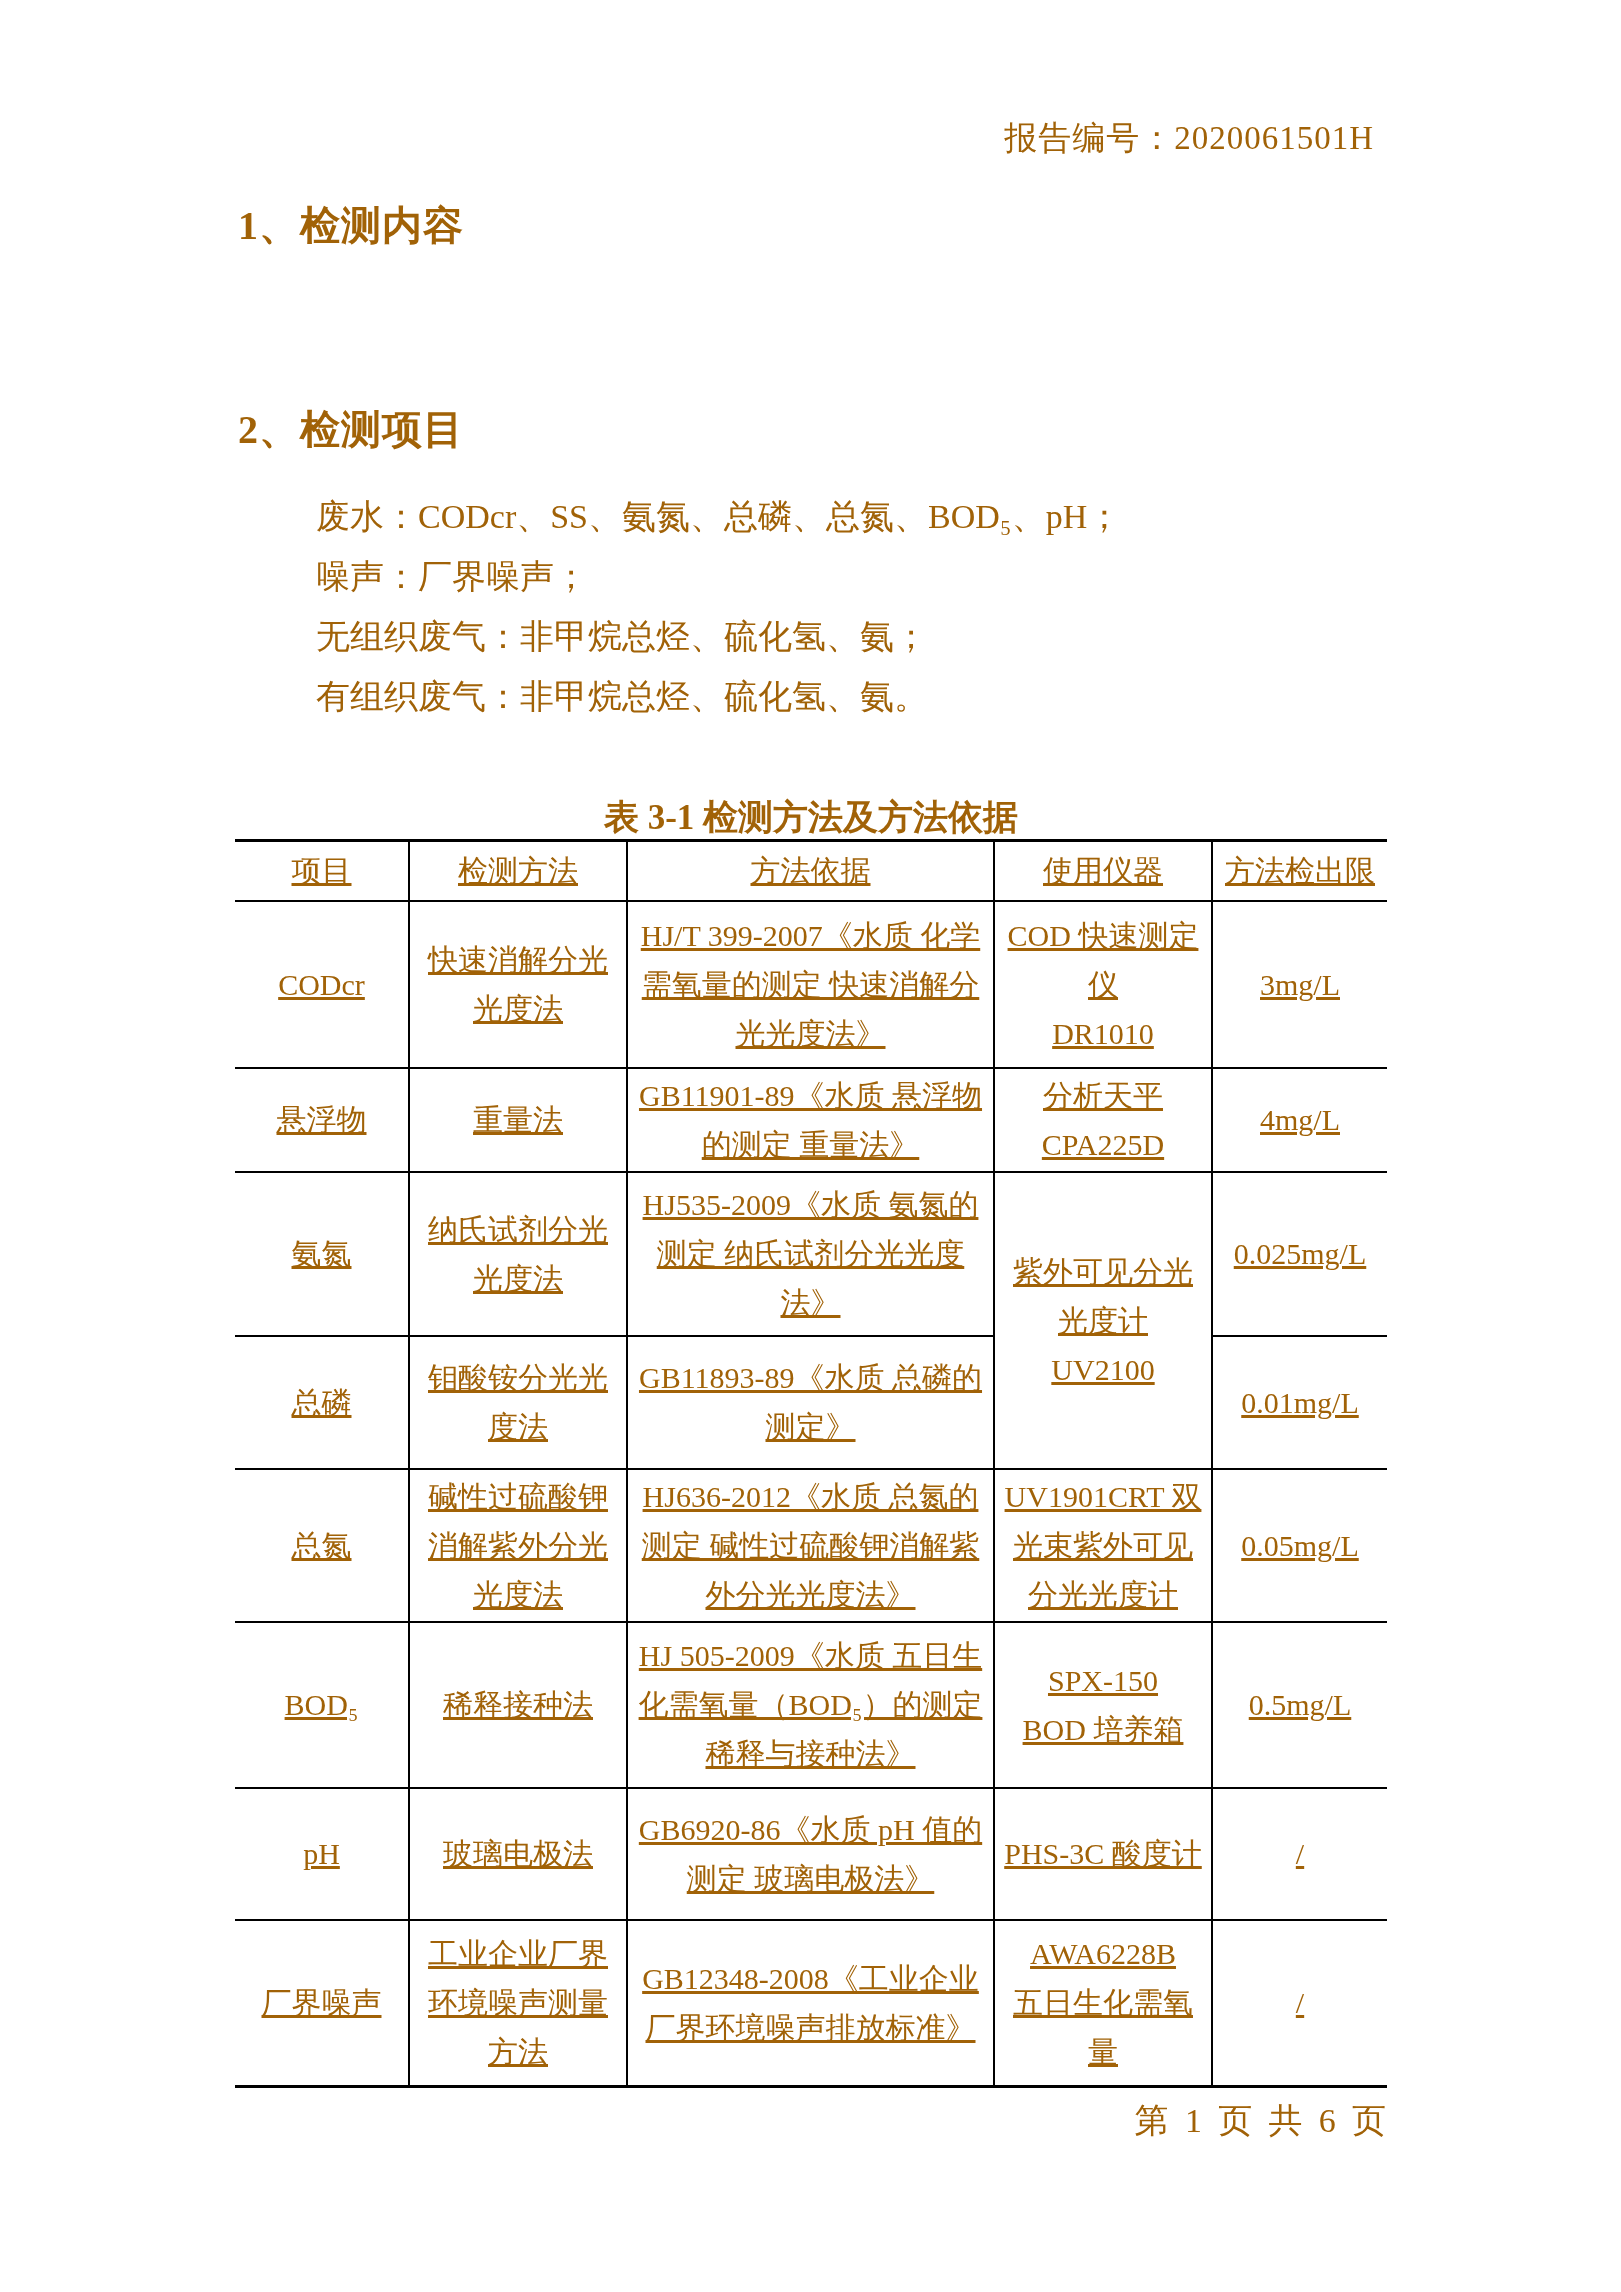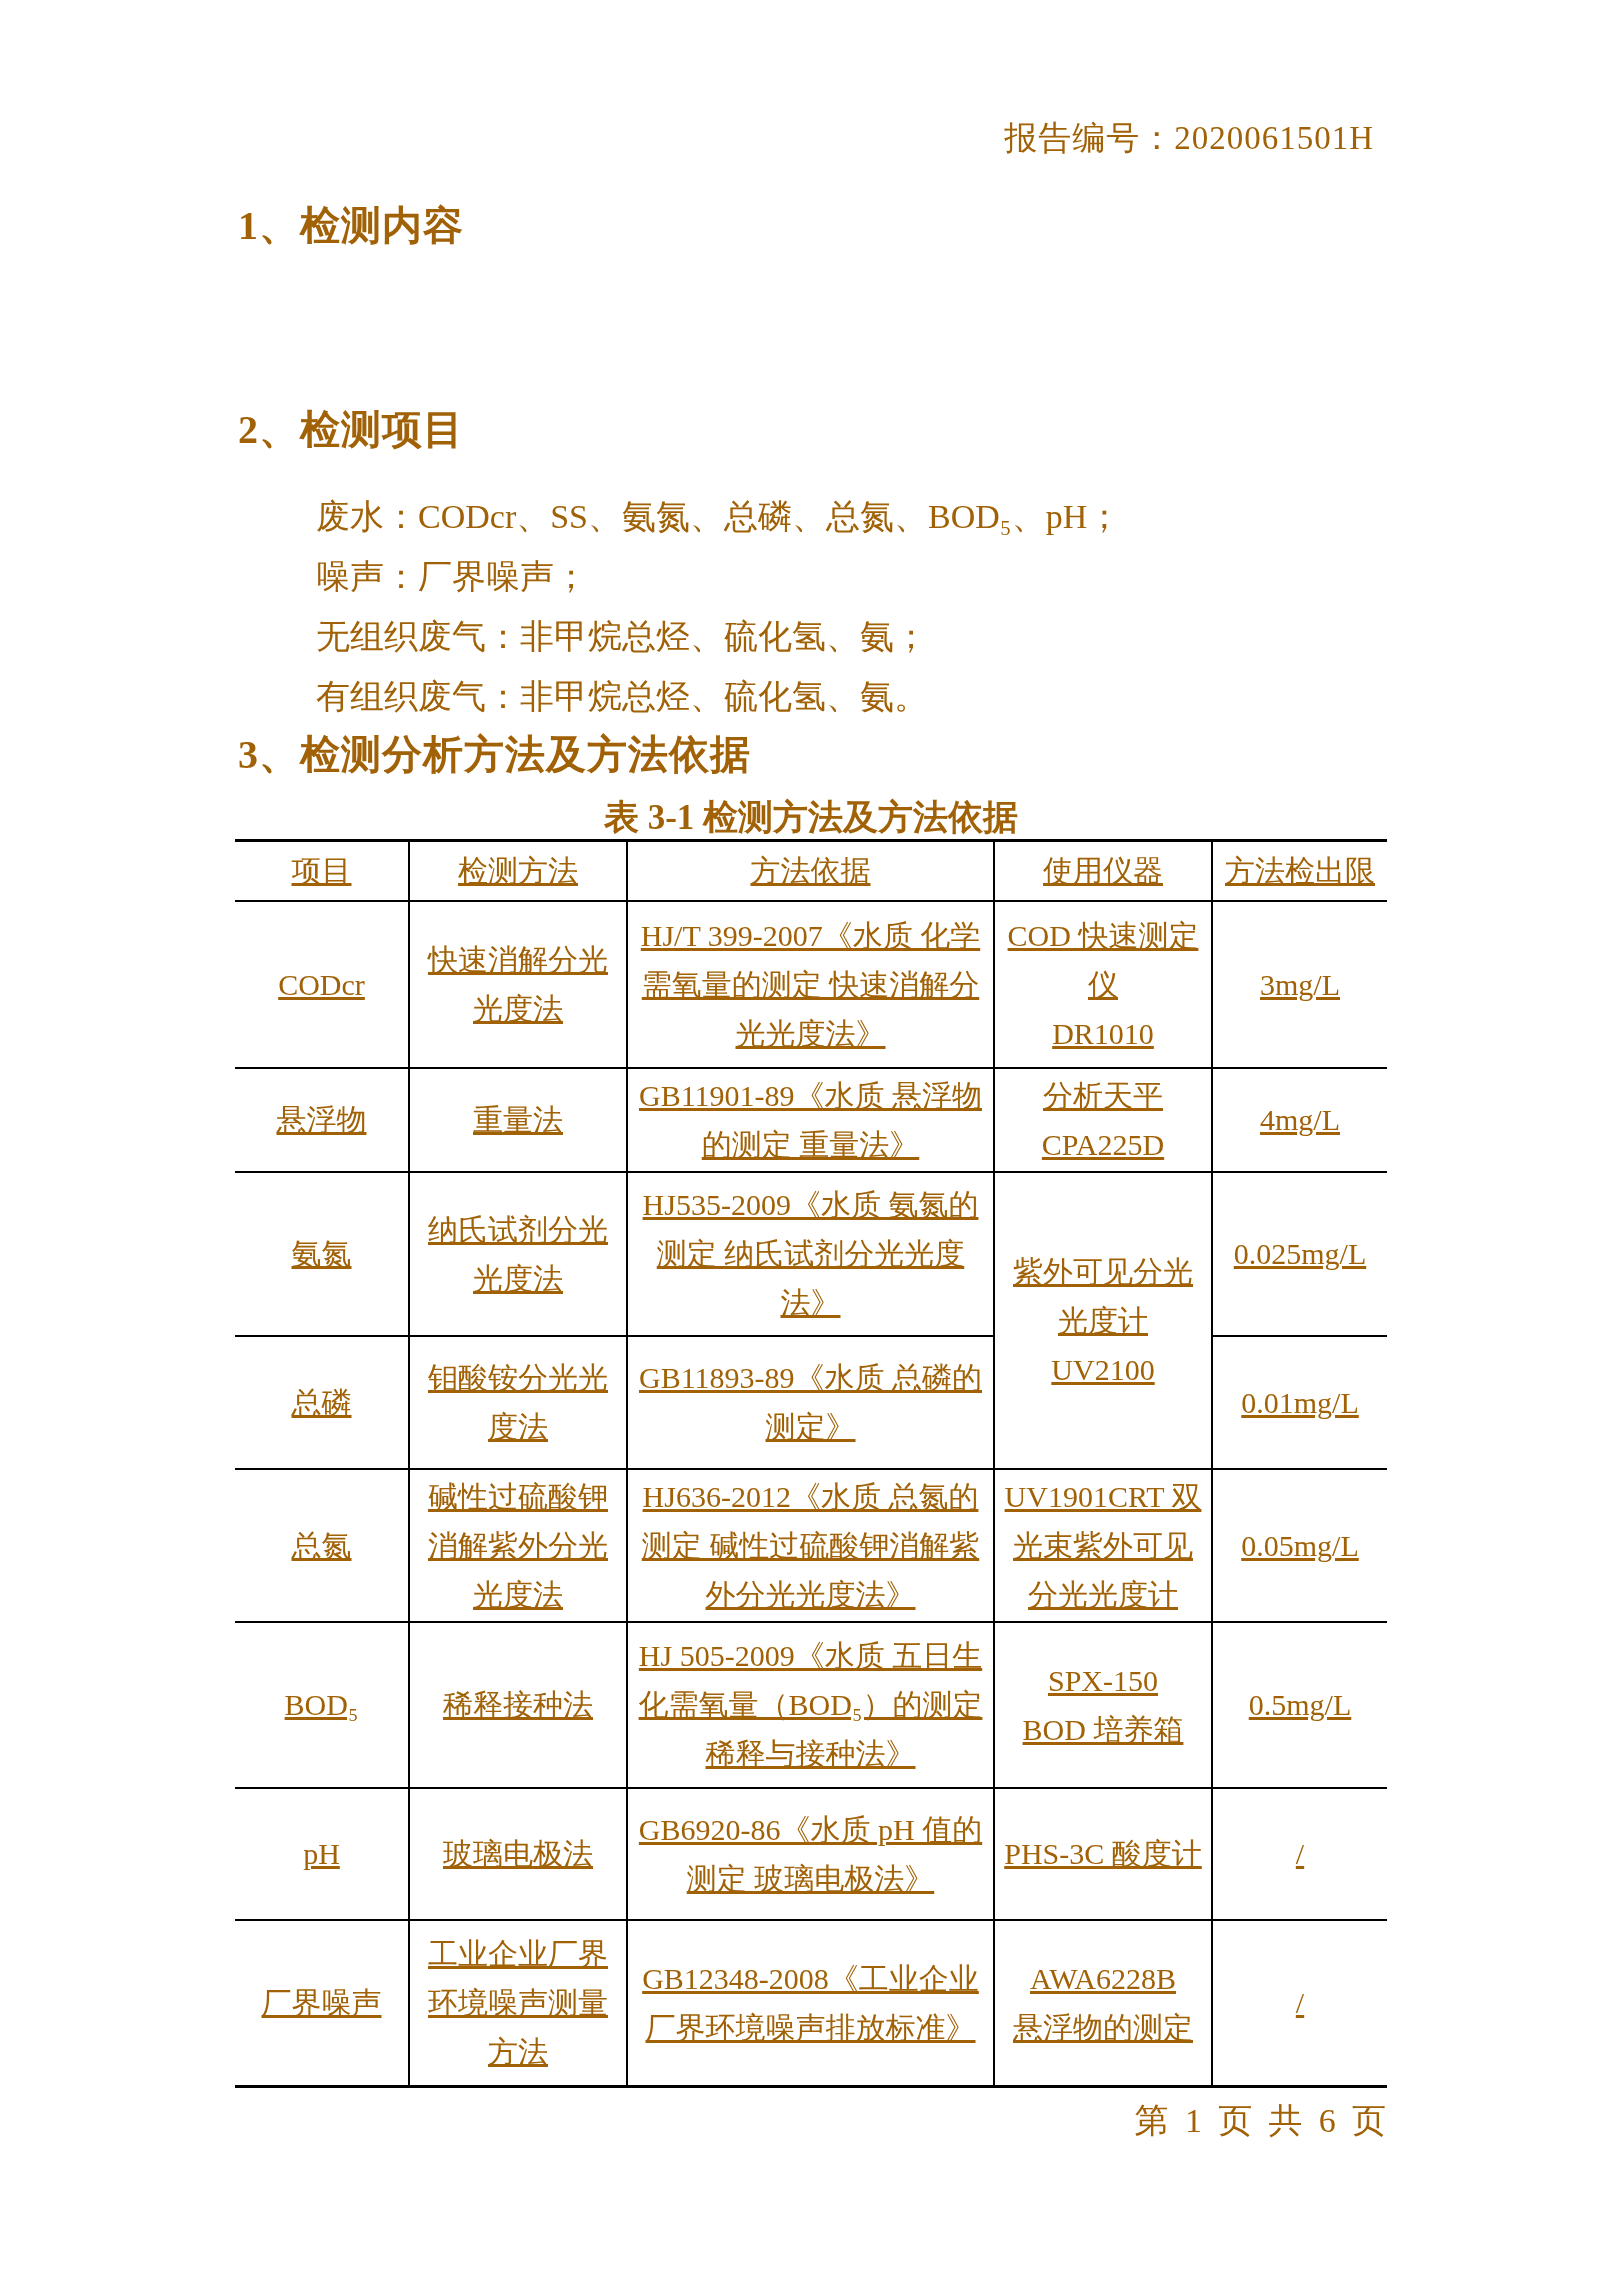"3、检测分析方法及方法依据" div.sec-title { html: <div>3、检测分析方法及方法依据</div> -> none }
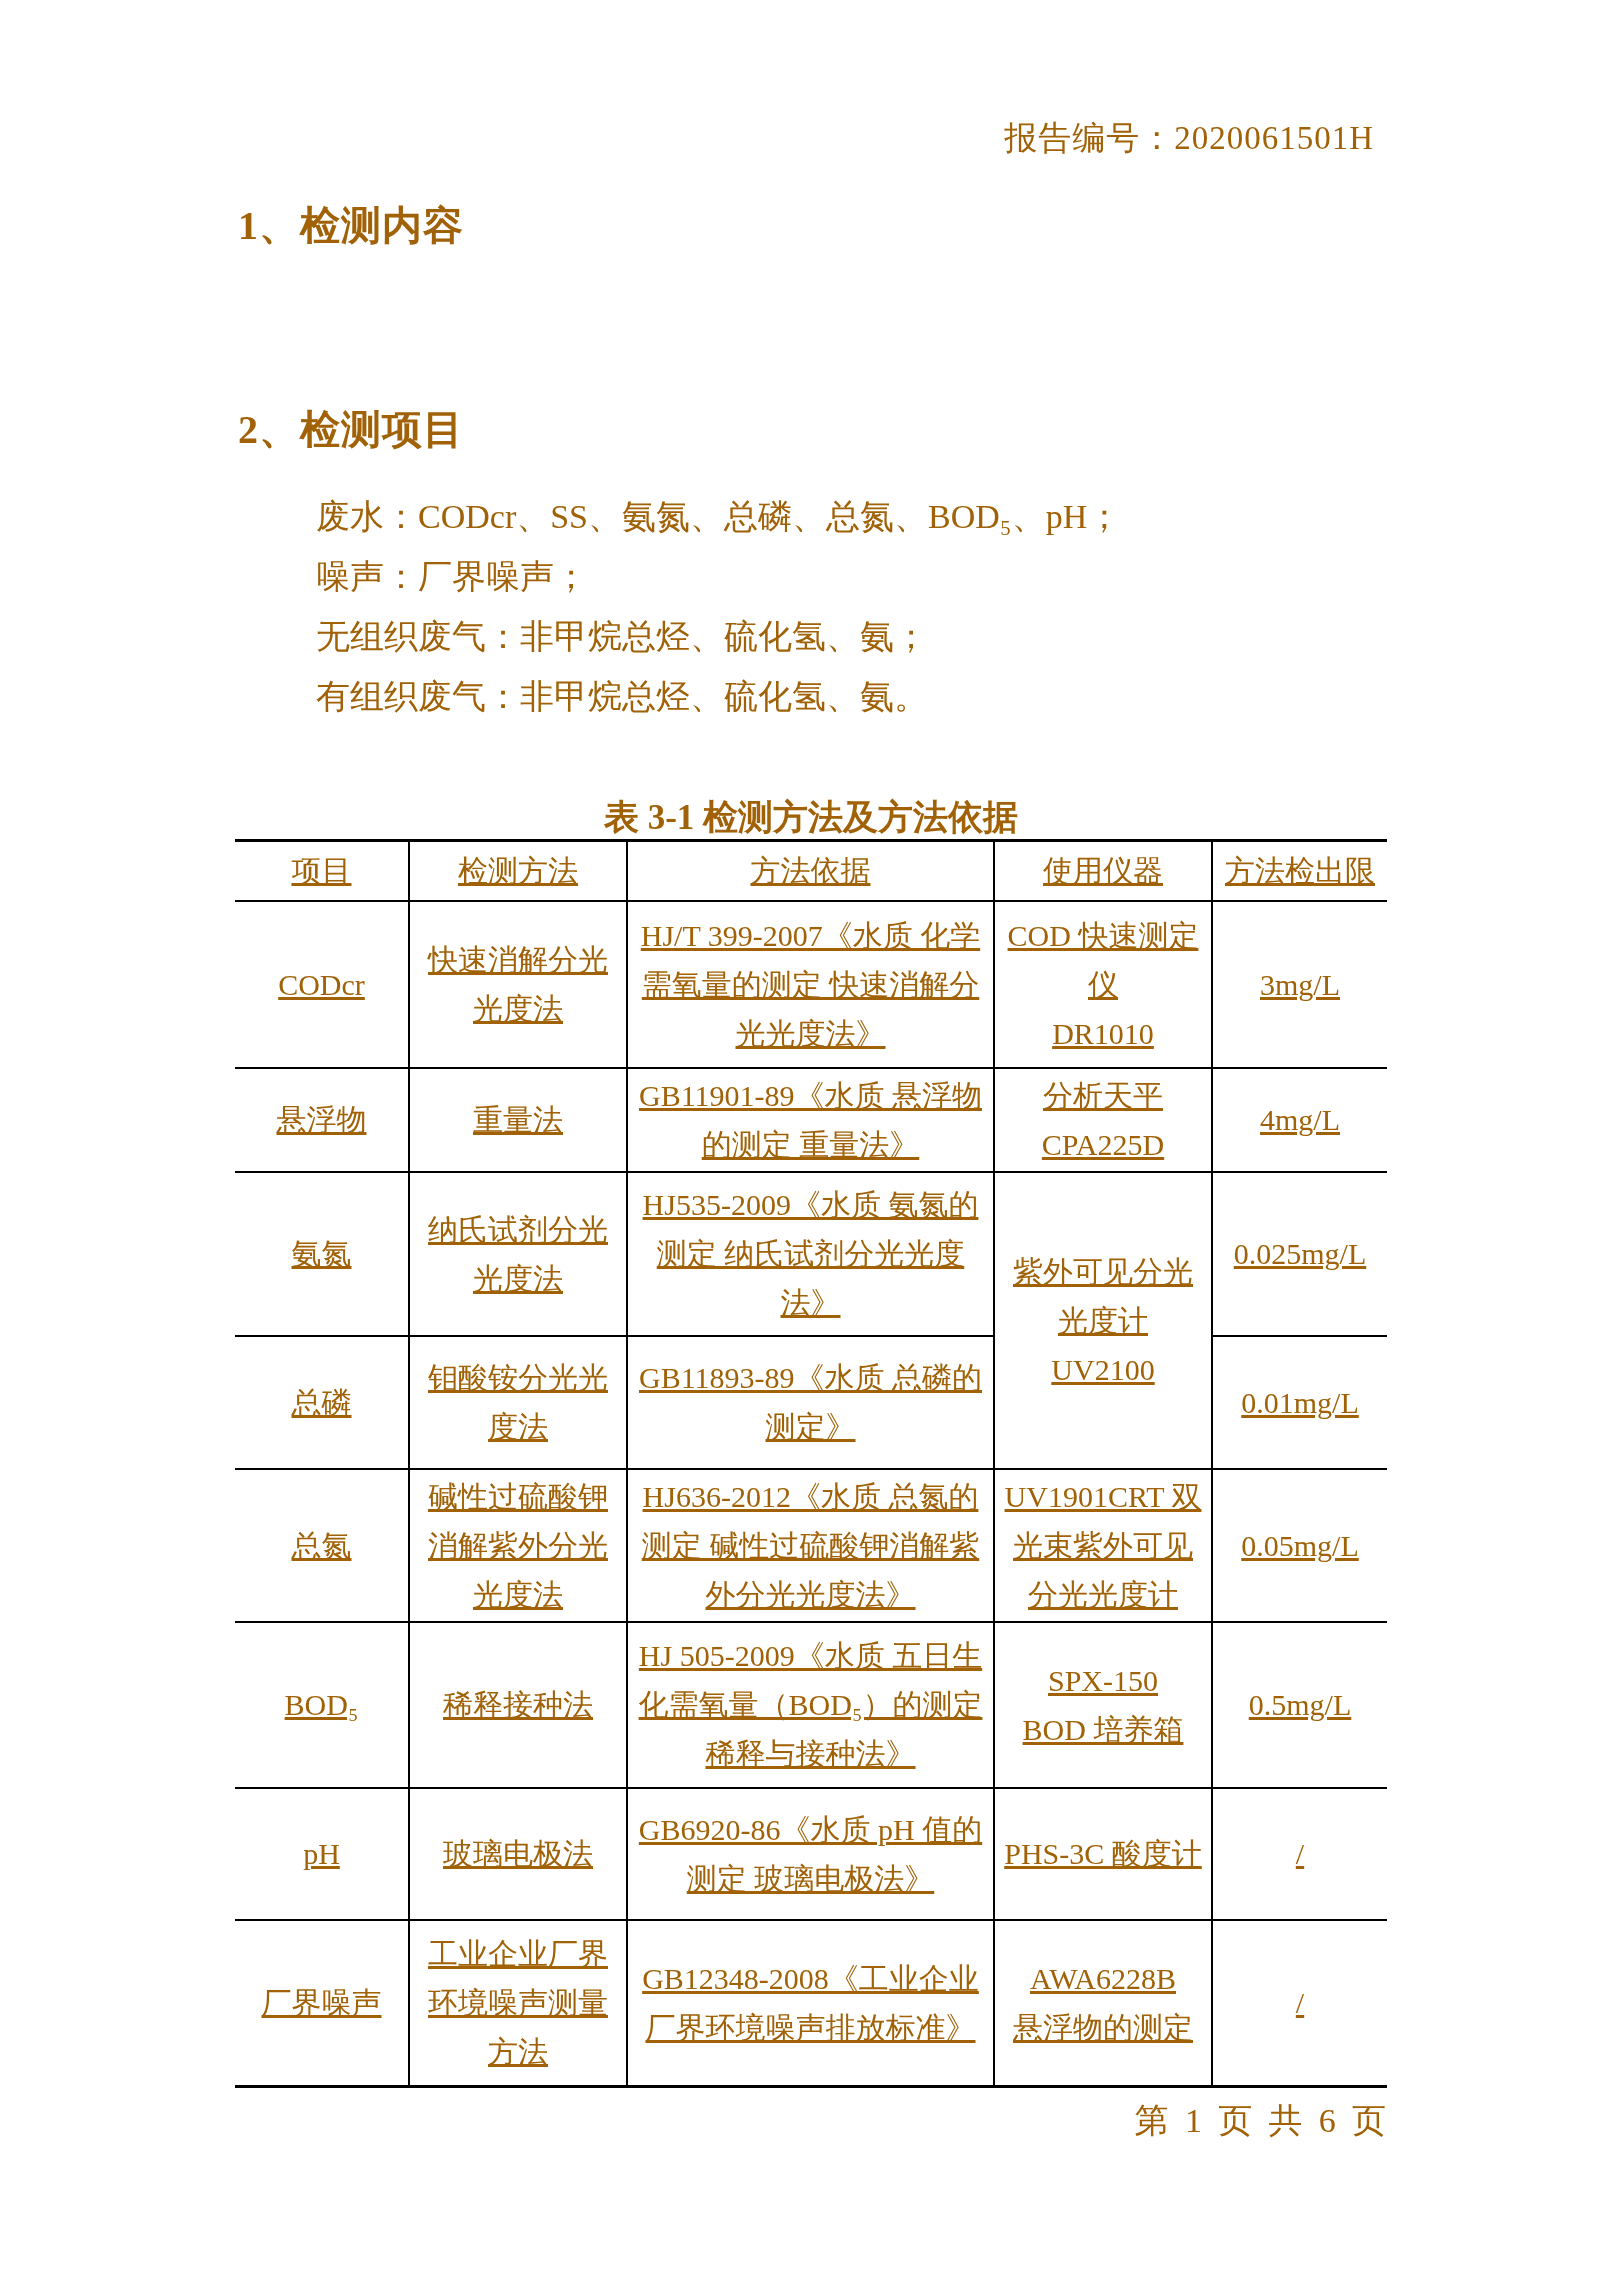"AWA6228B" td.instrument { text: 悬浮物的测定 -> 五日生化需氧量 }
